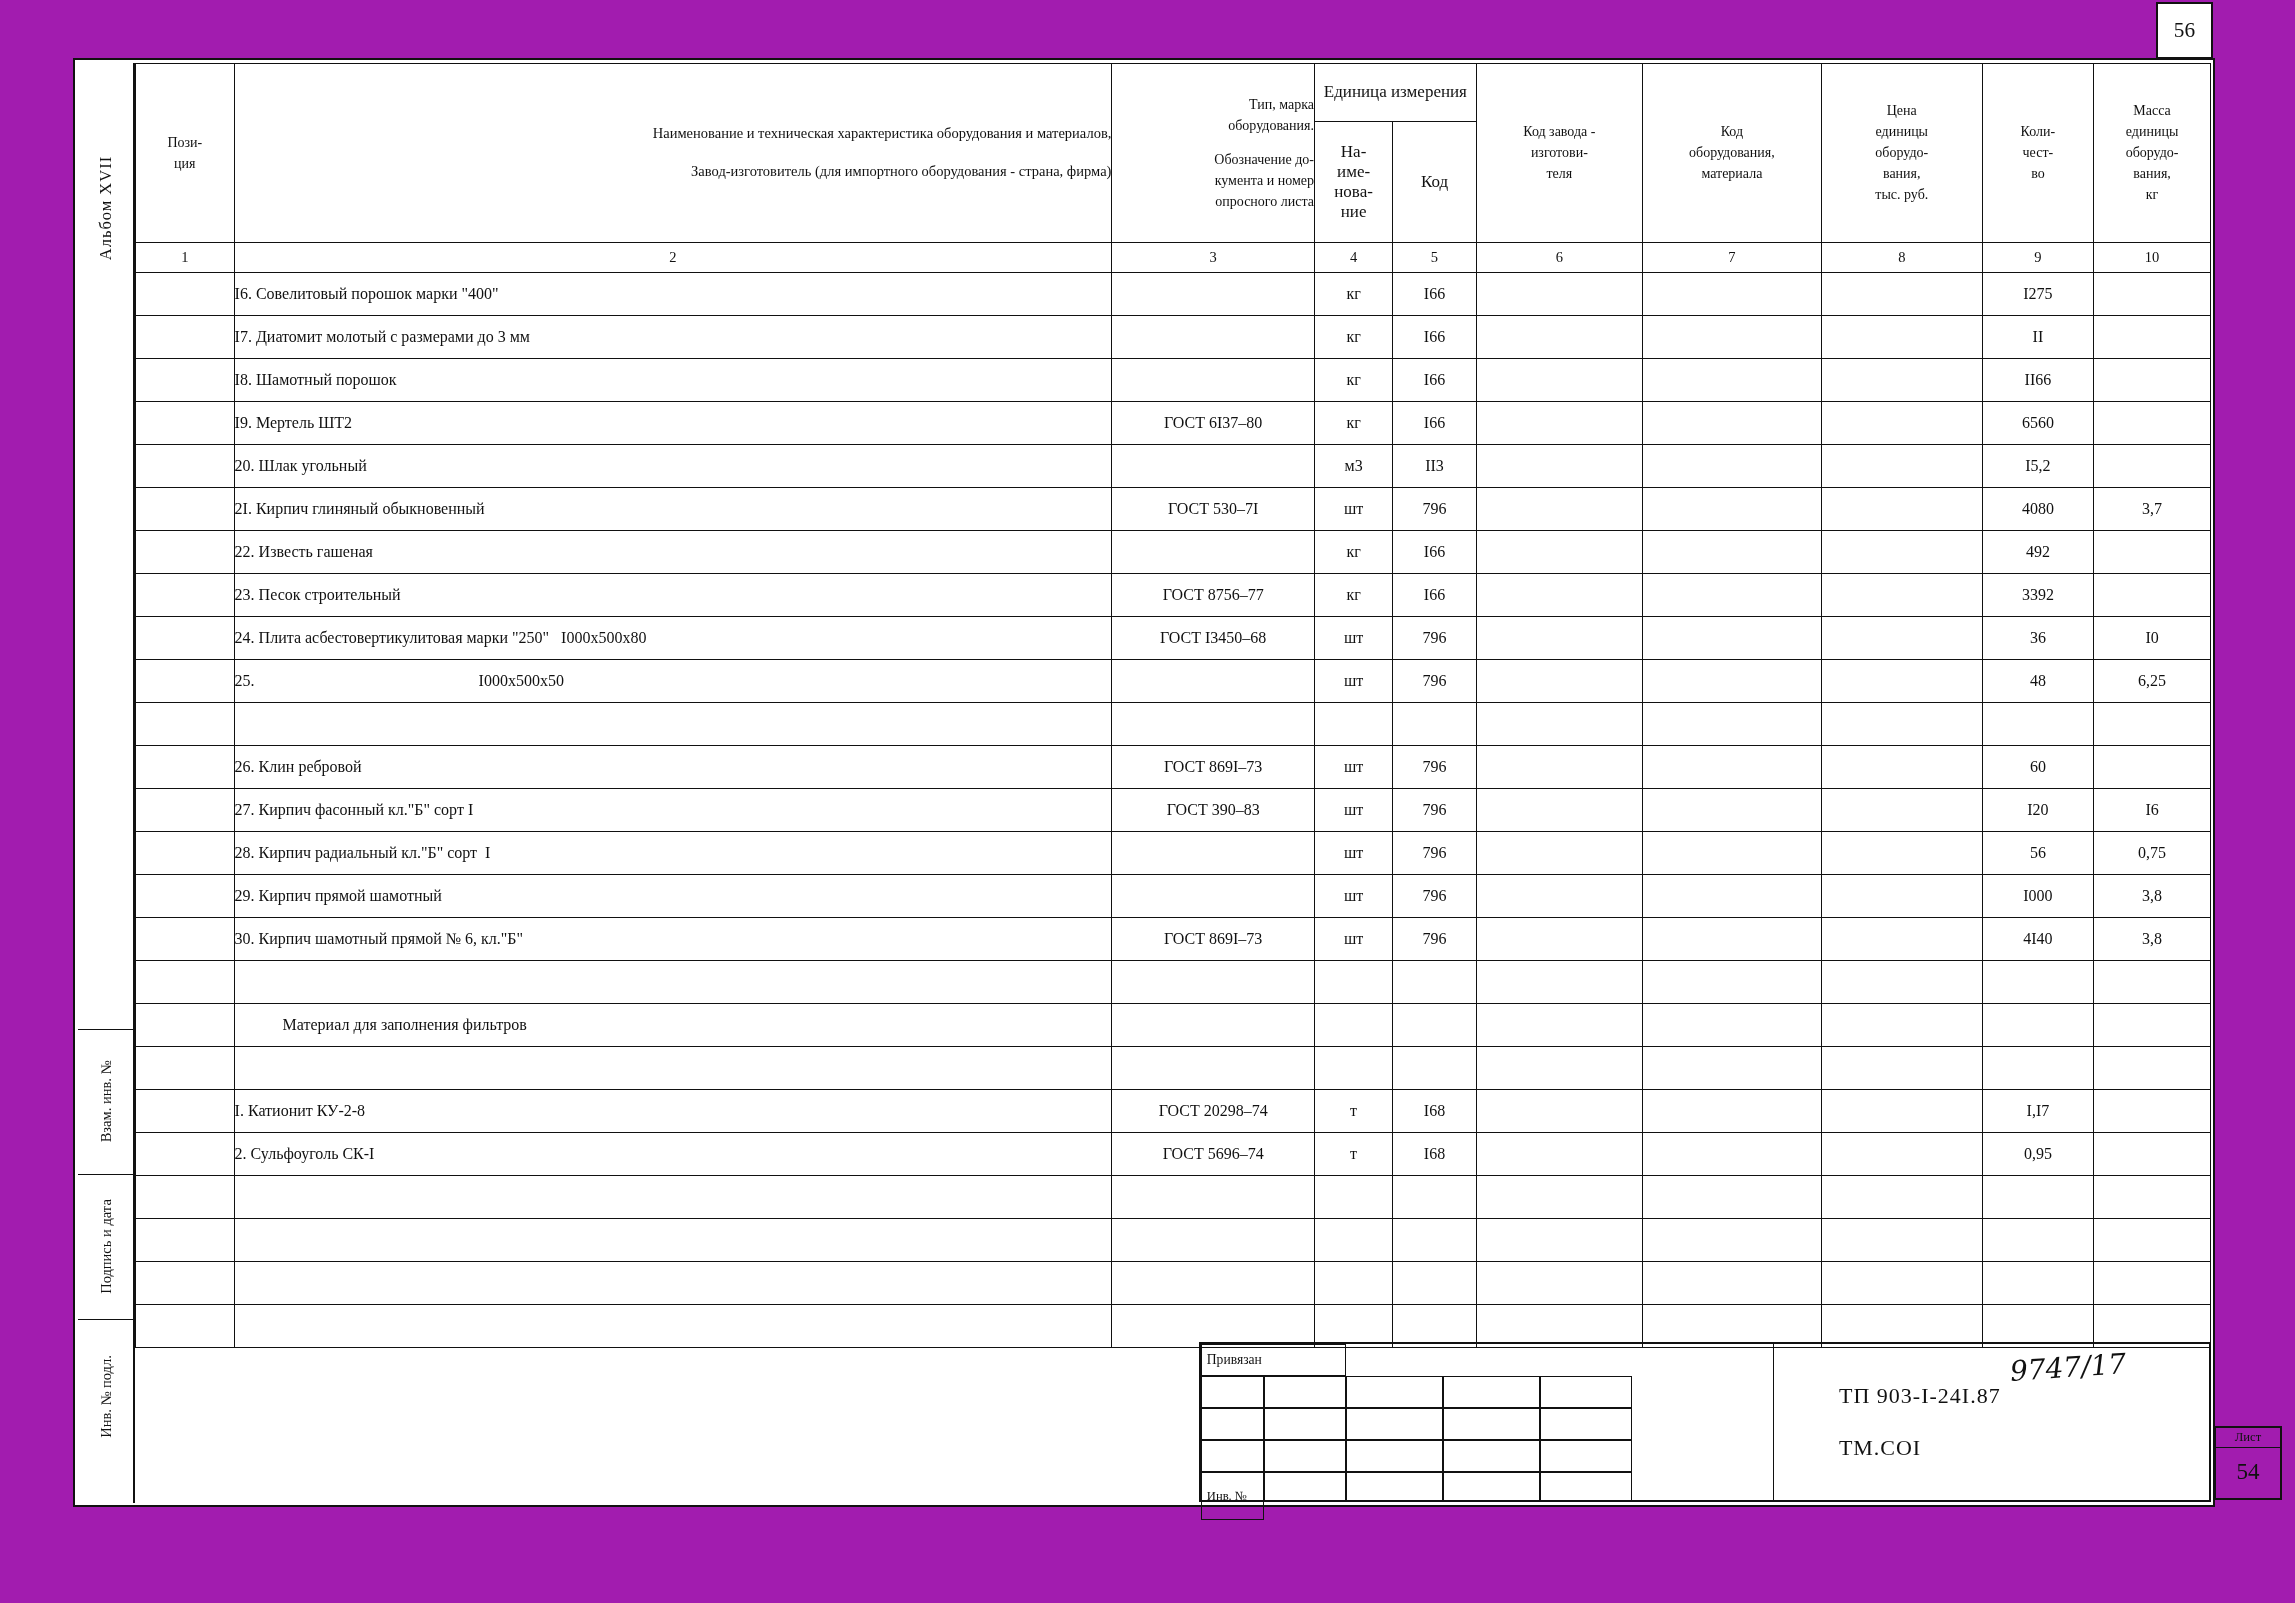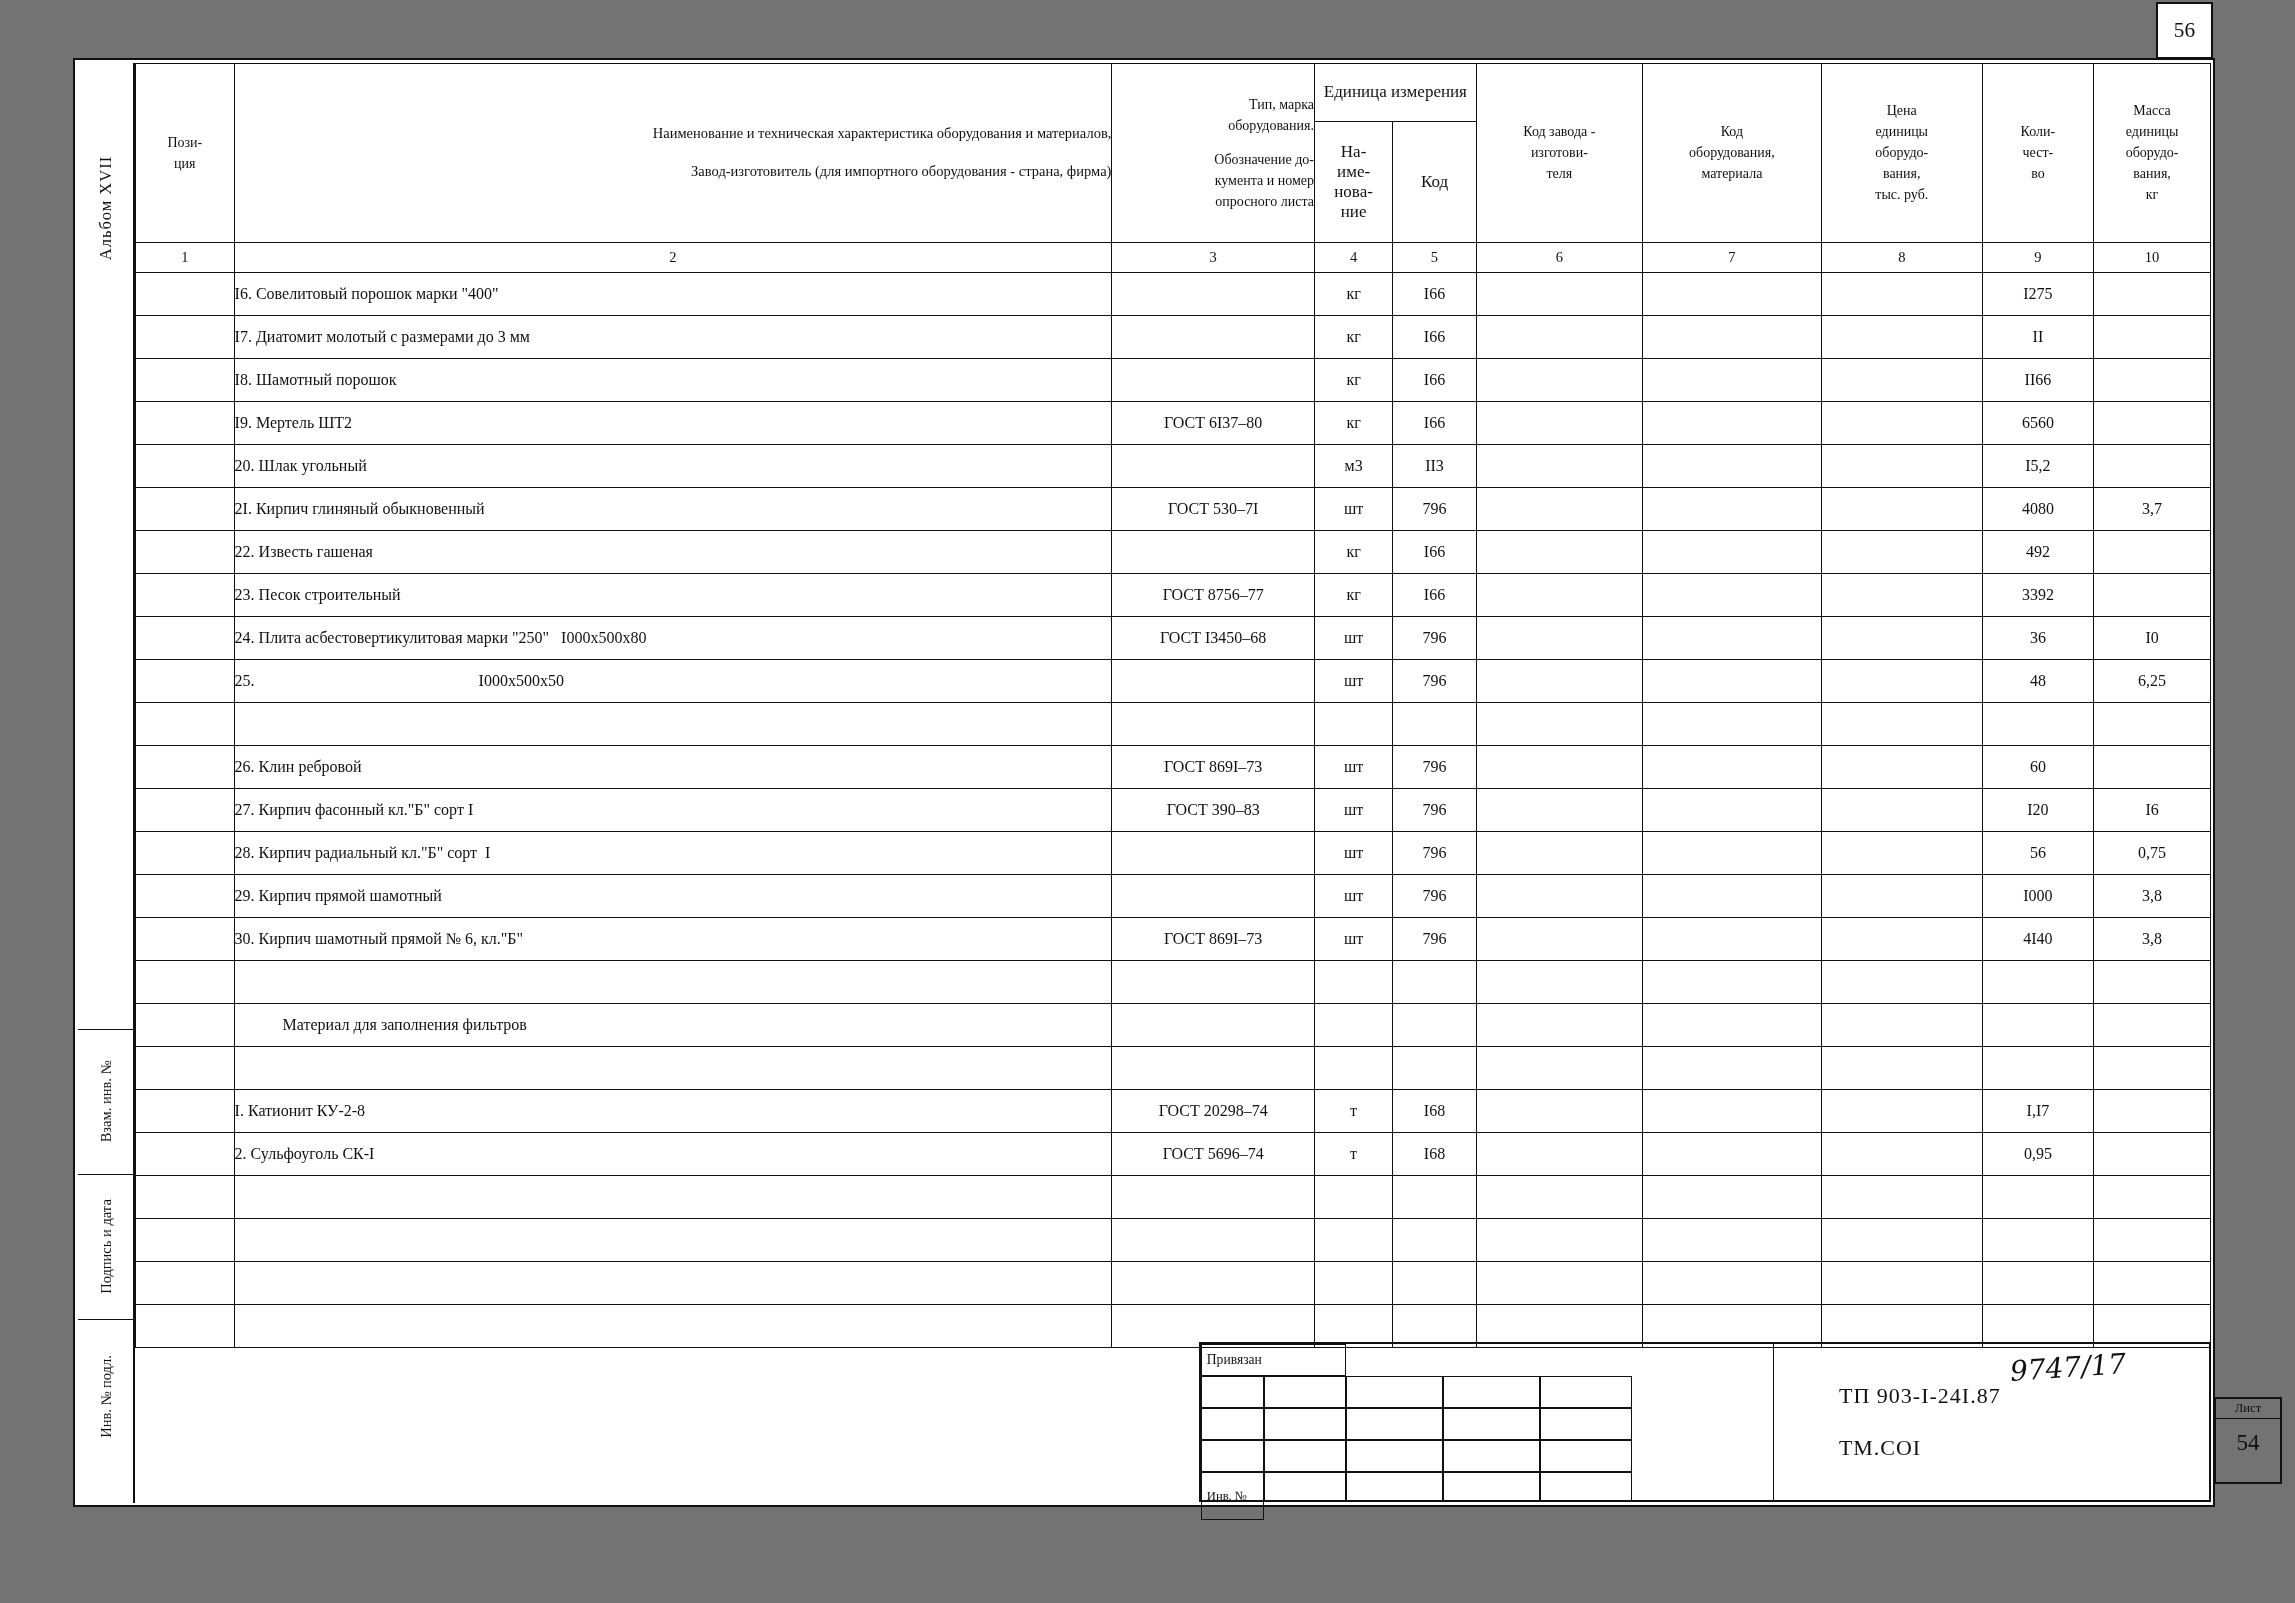"56" .page { background: #737373 -> #a21caf }
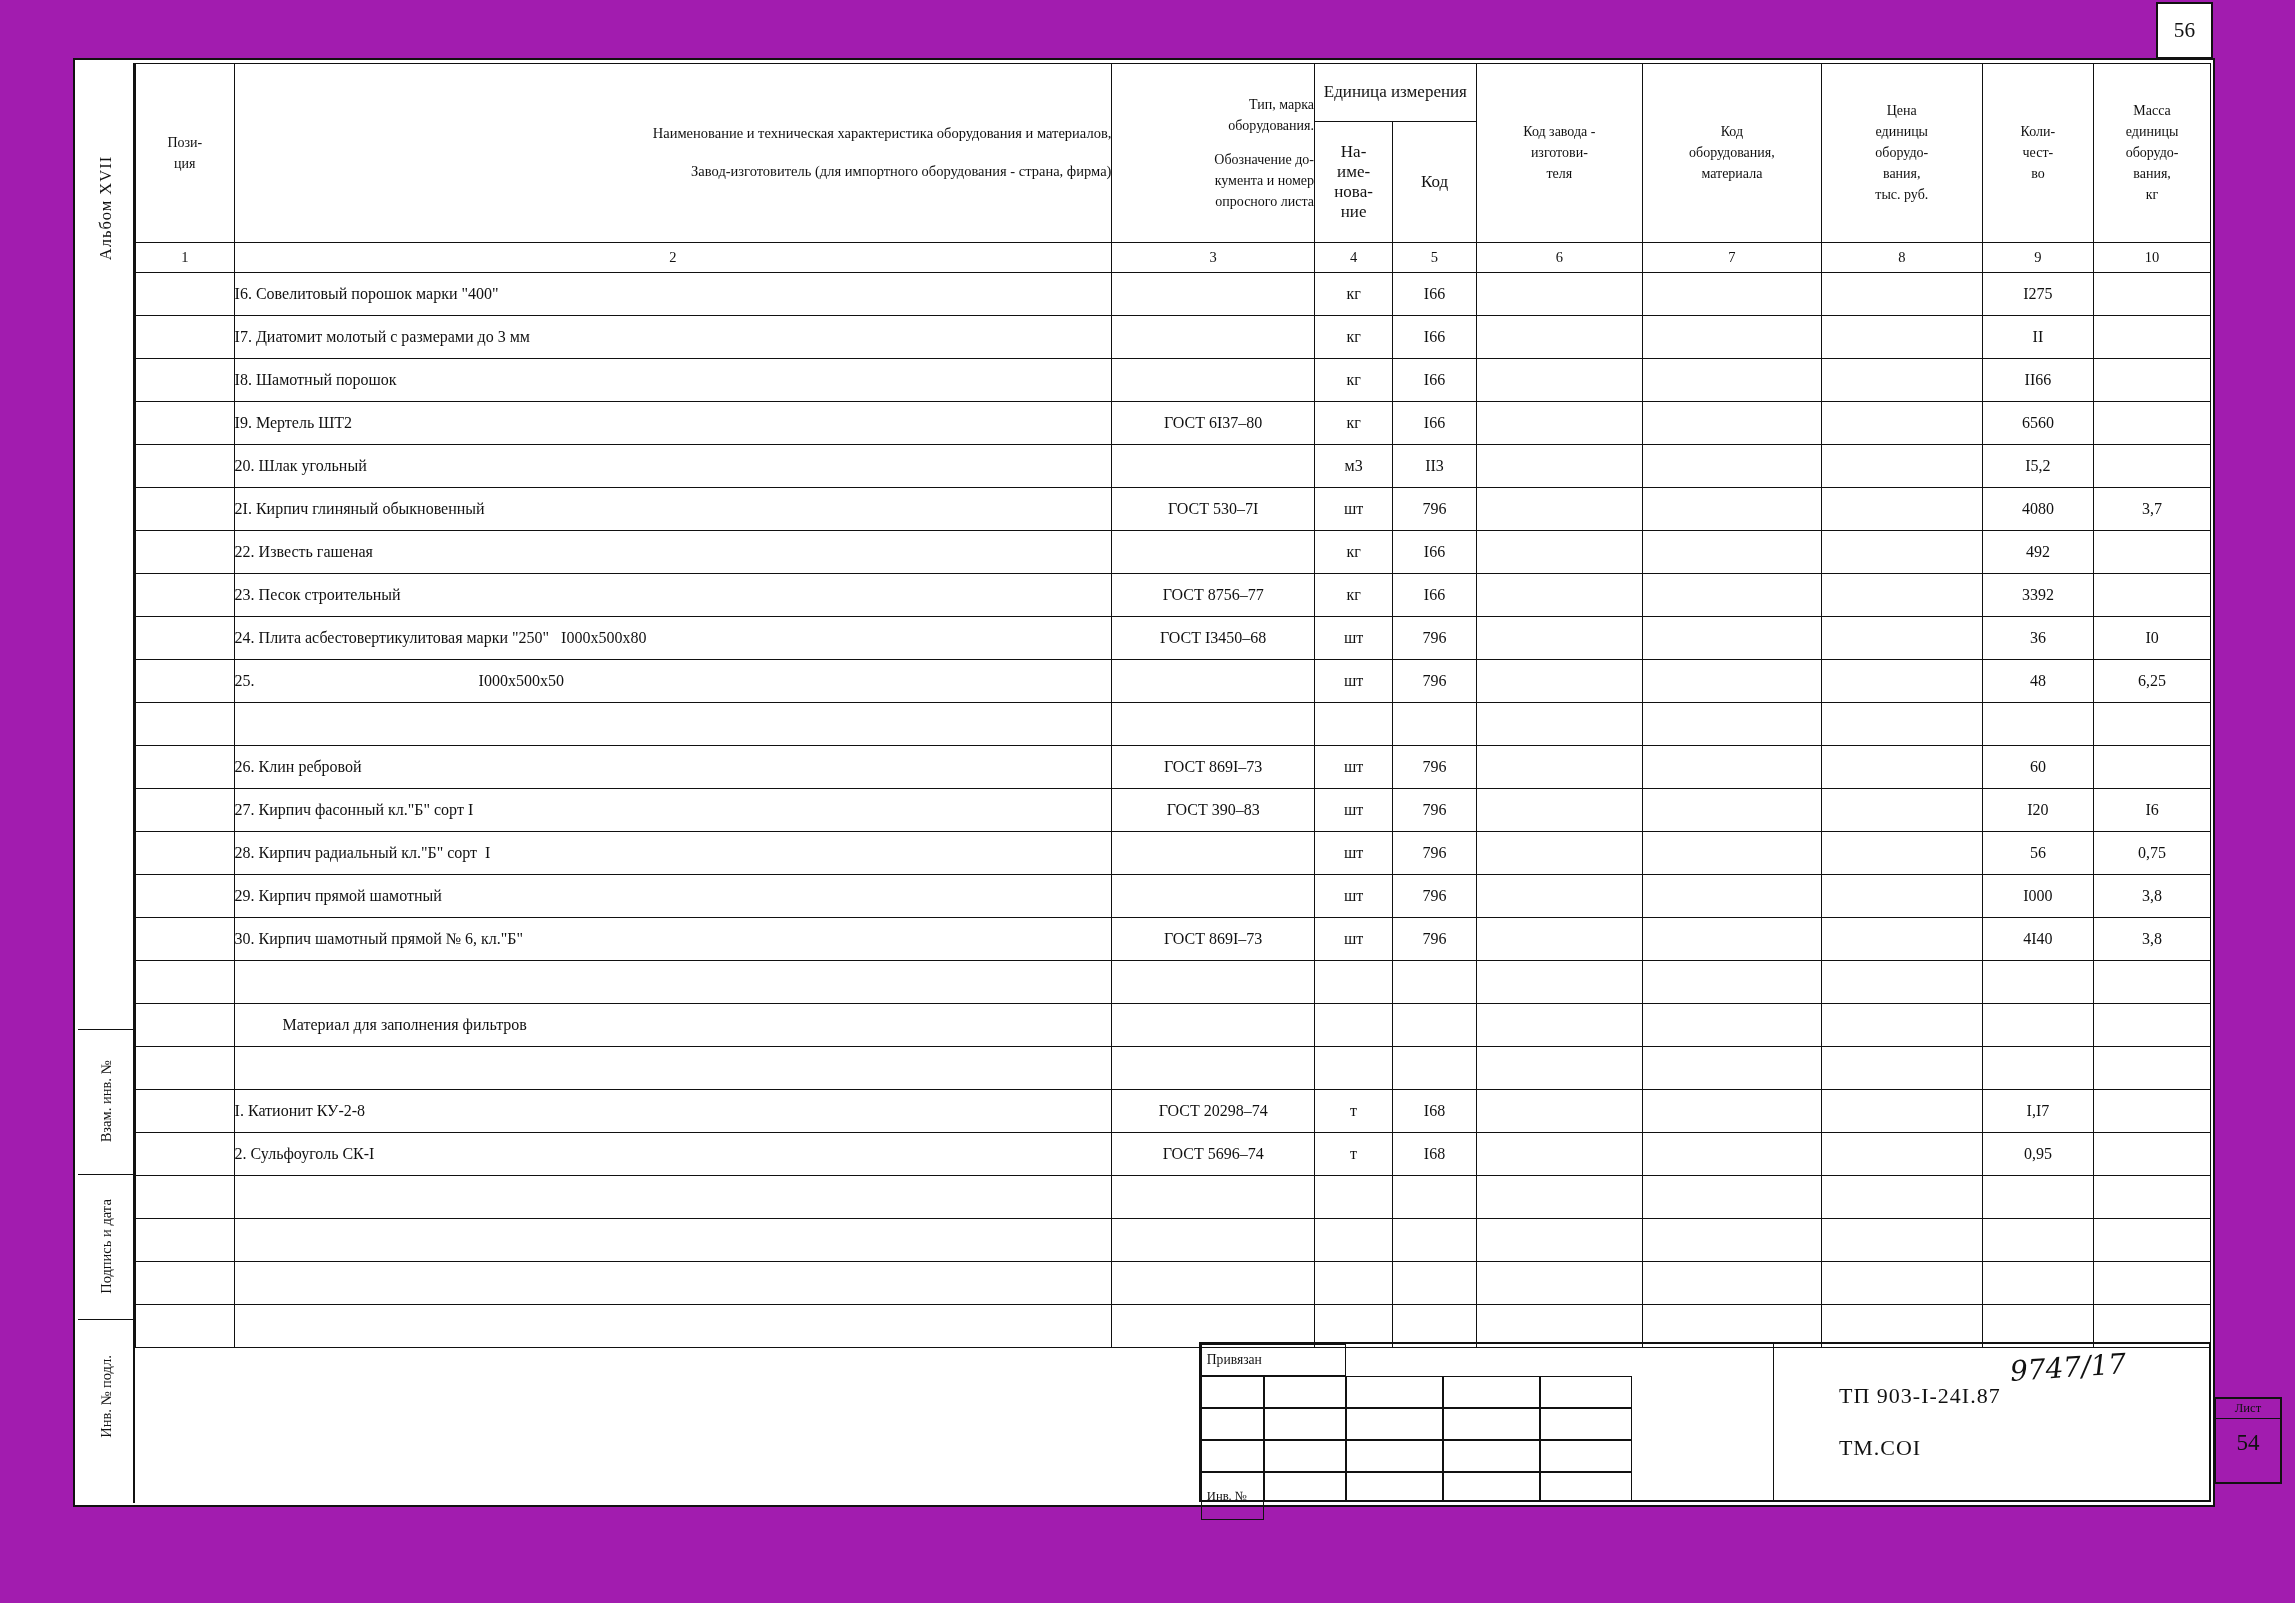"Лист" .sheet-box { bottom: 16px -> 0; height: 87px -> 74px }
